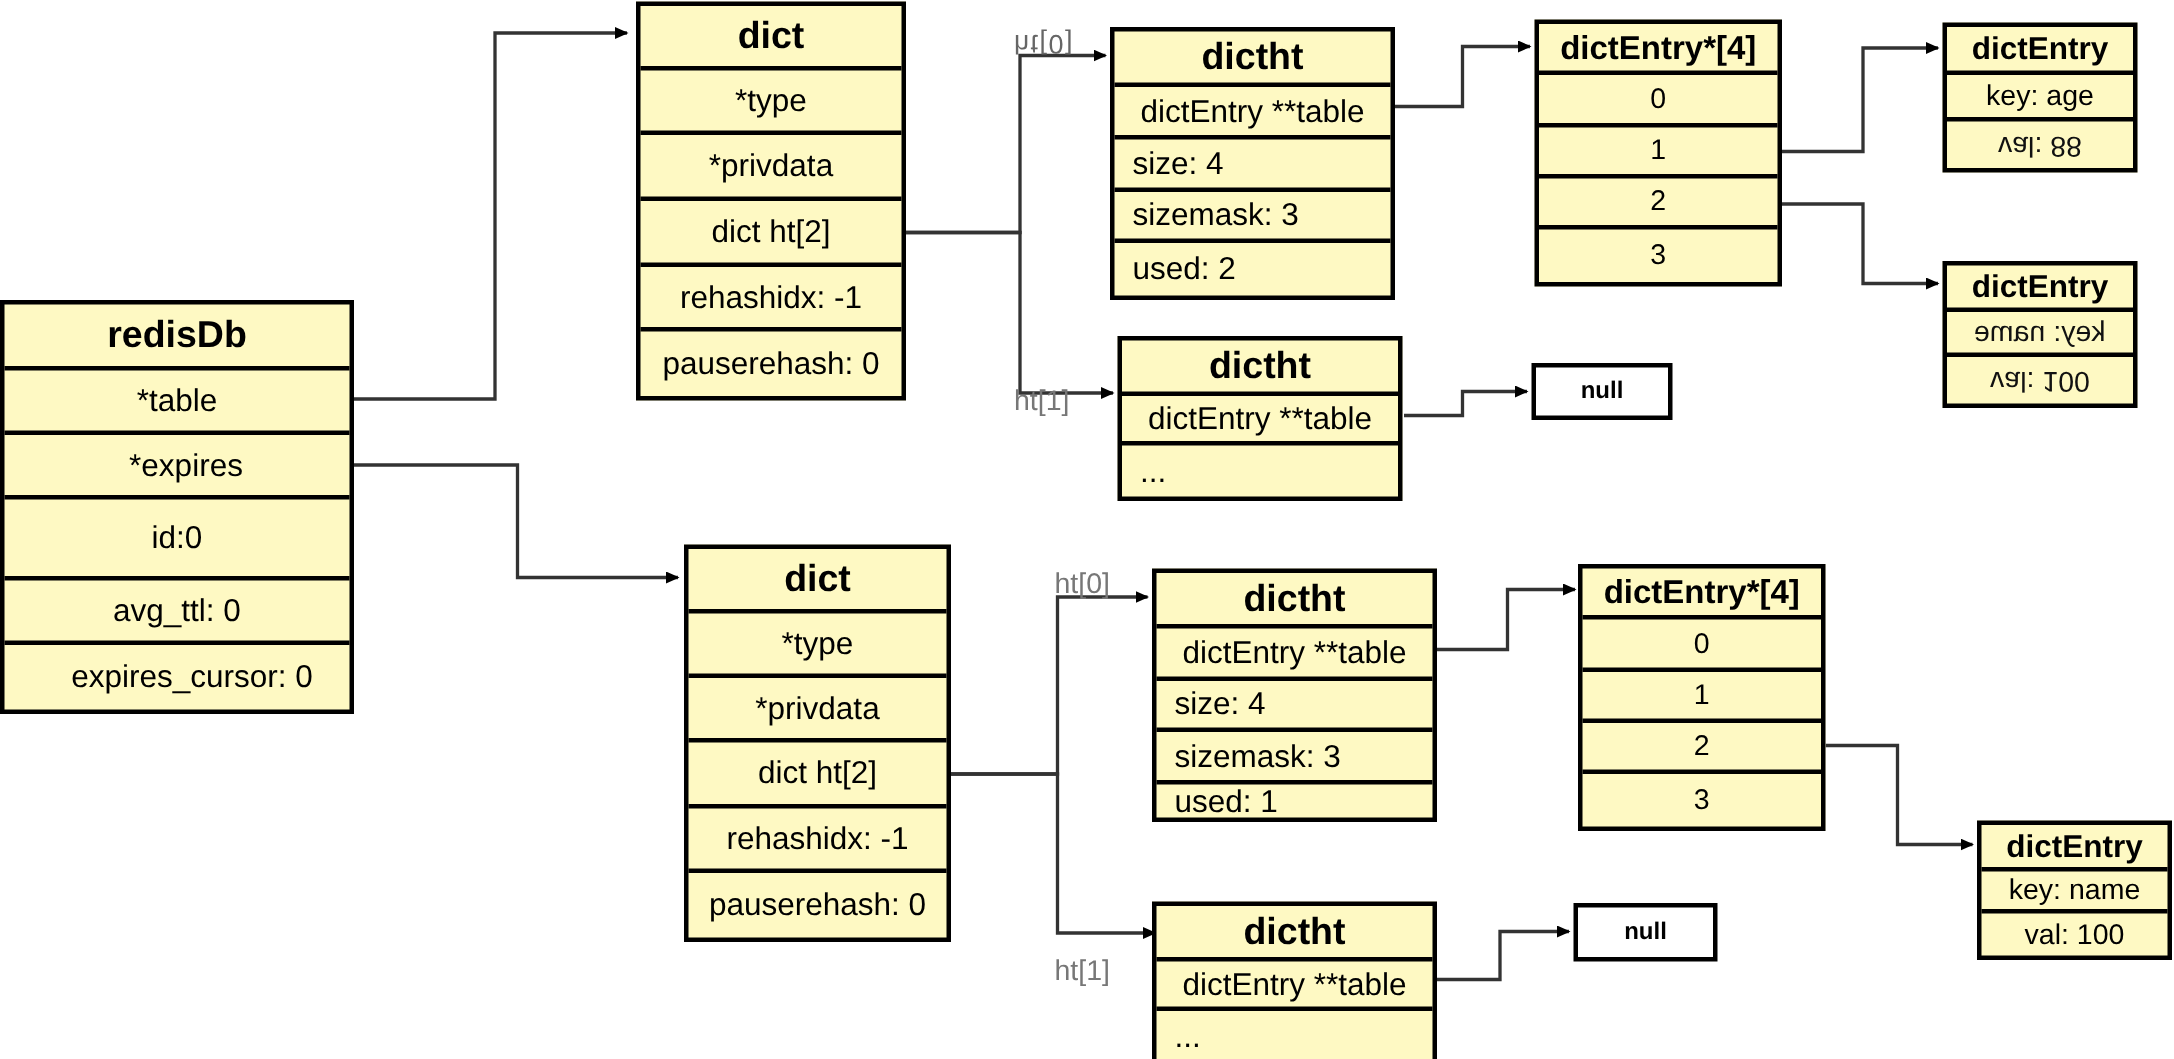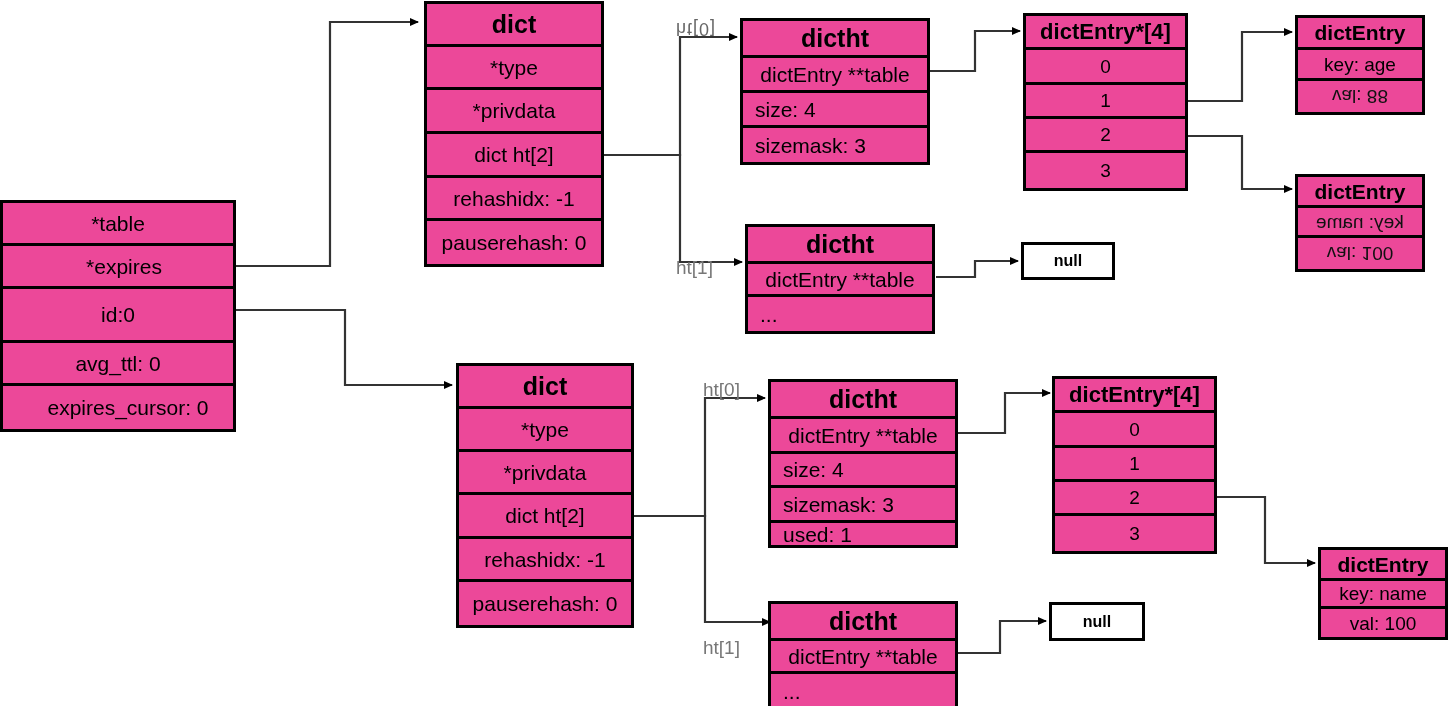"dict" .box { background: #ec4899 -> #fef9c3 }
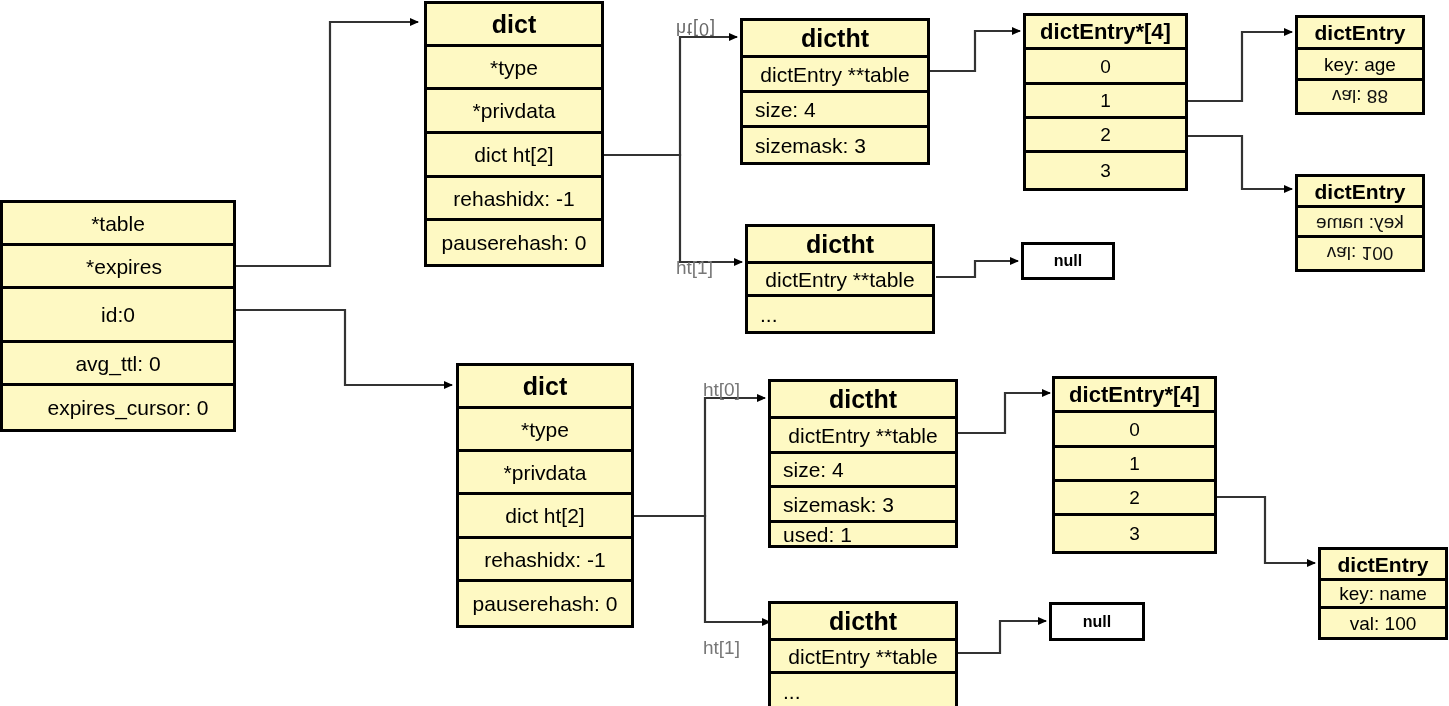"used: 2" div.row { html: none -> <div>used: 2</div> }
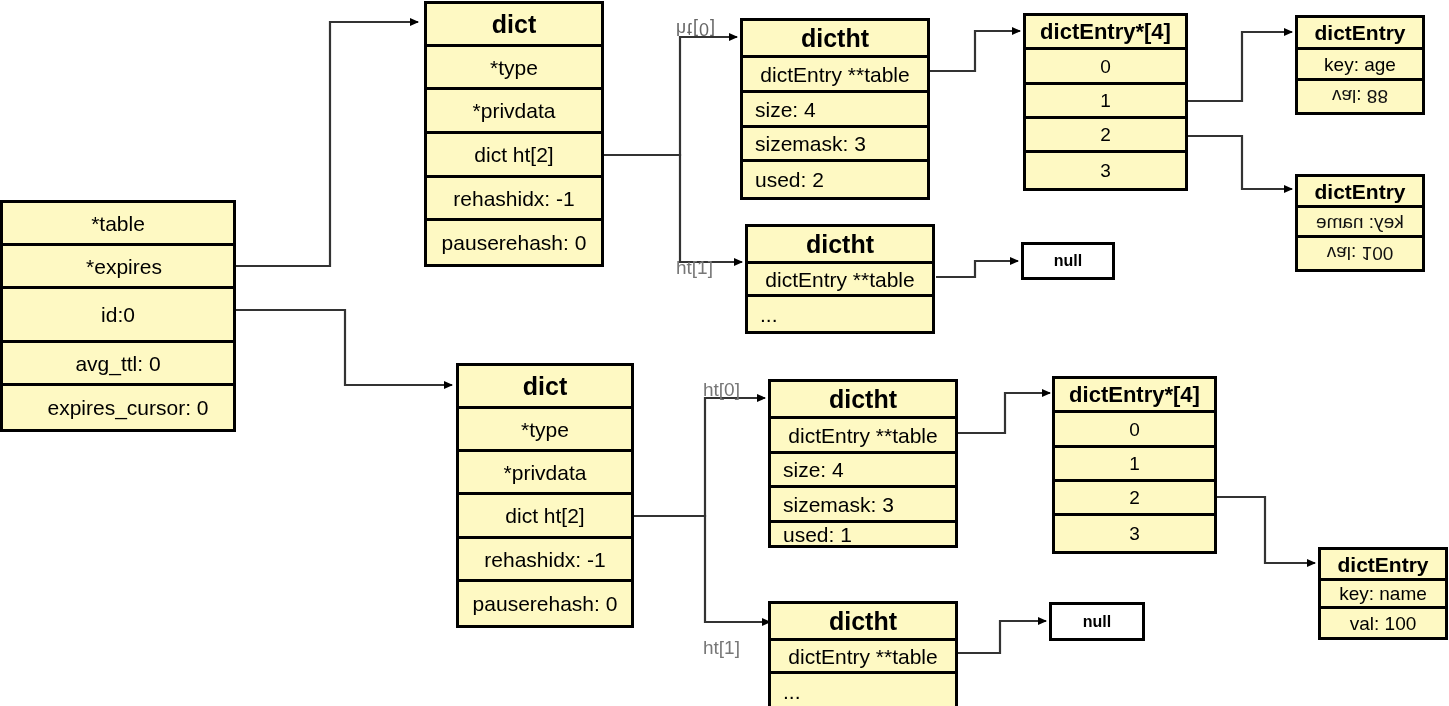"redisDb" div.row { html: none -> <div>redisDb</div> }
